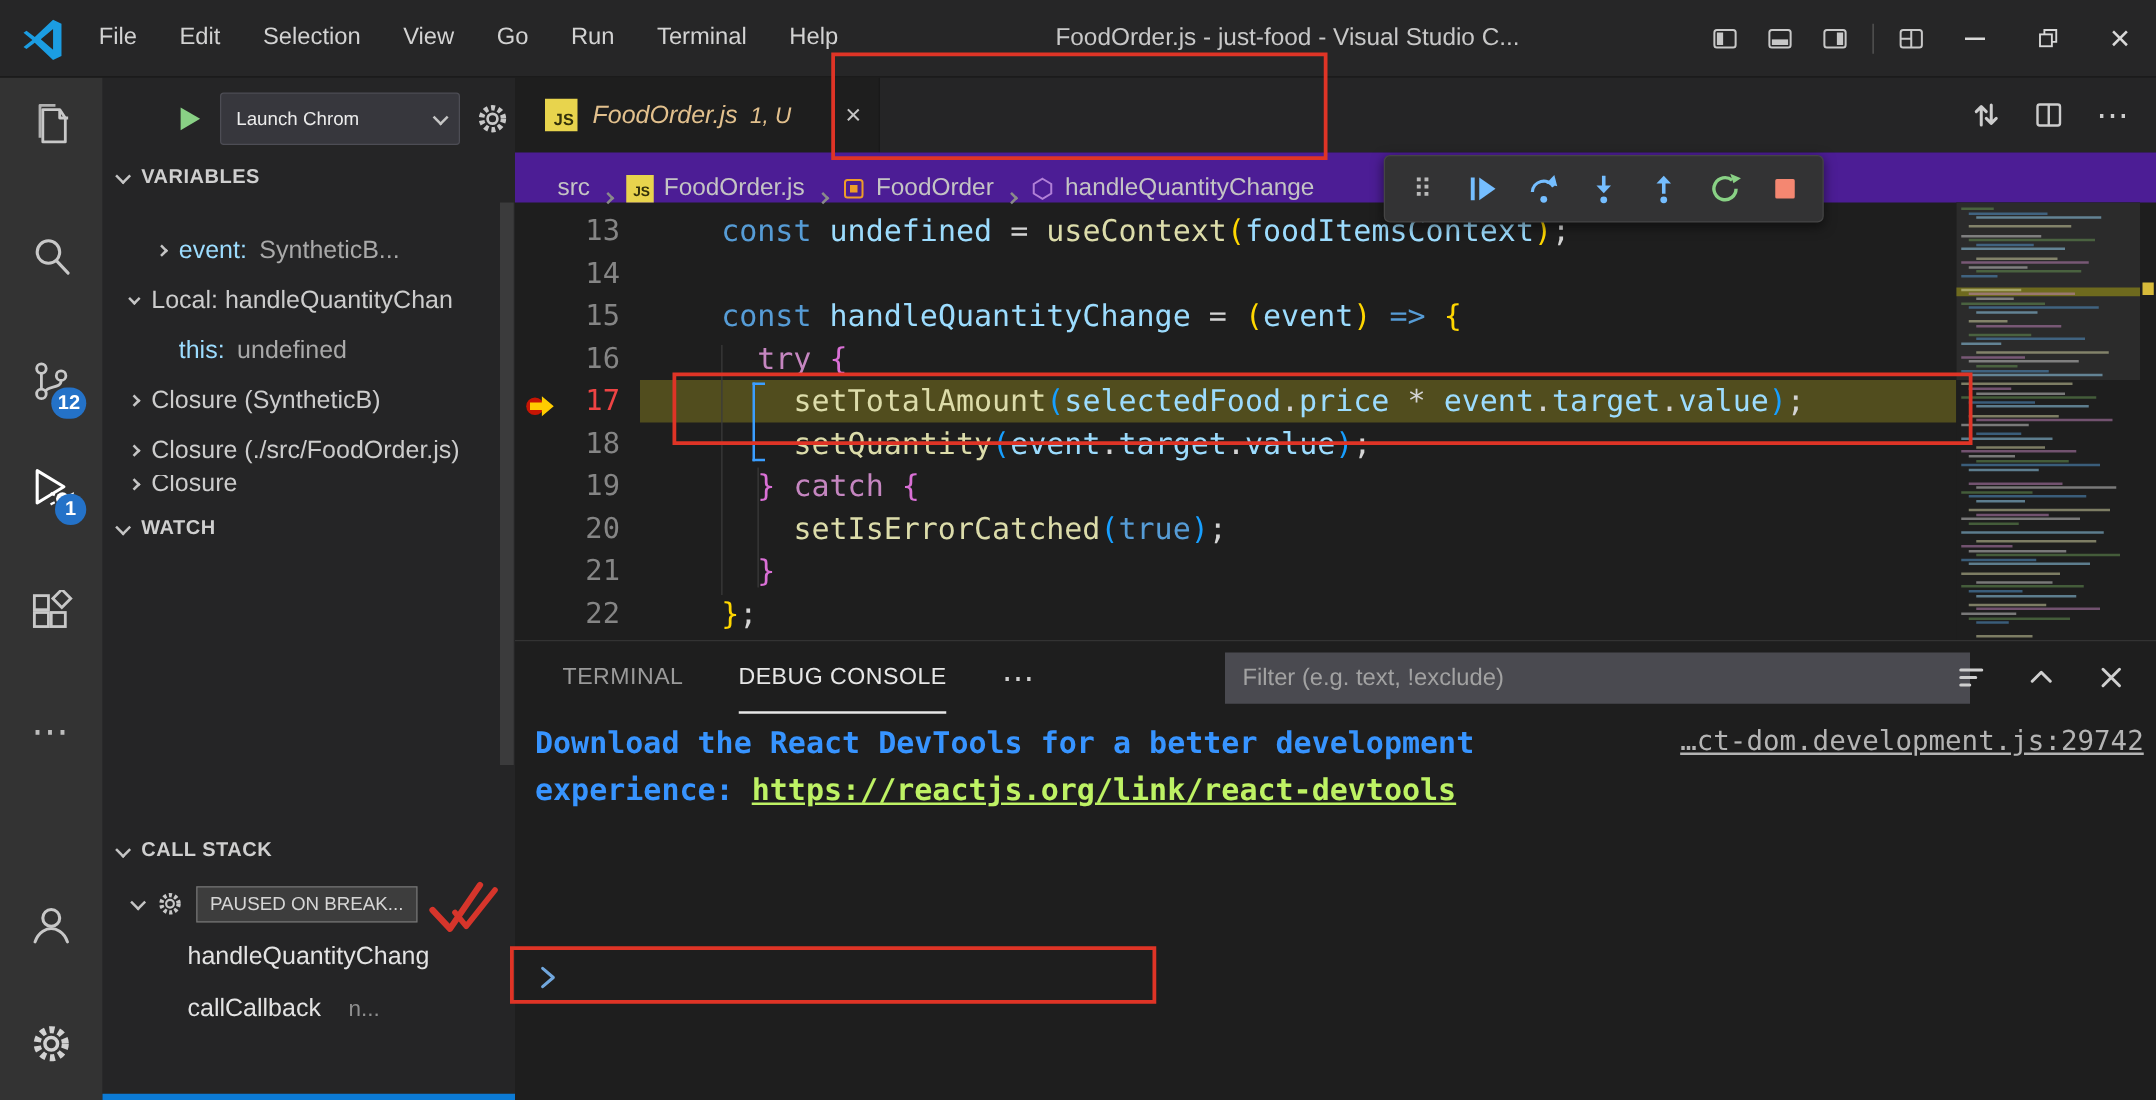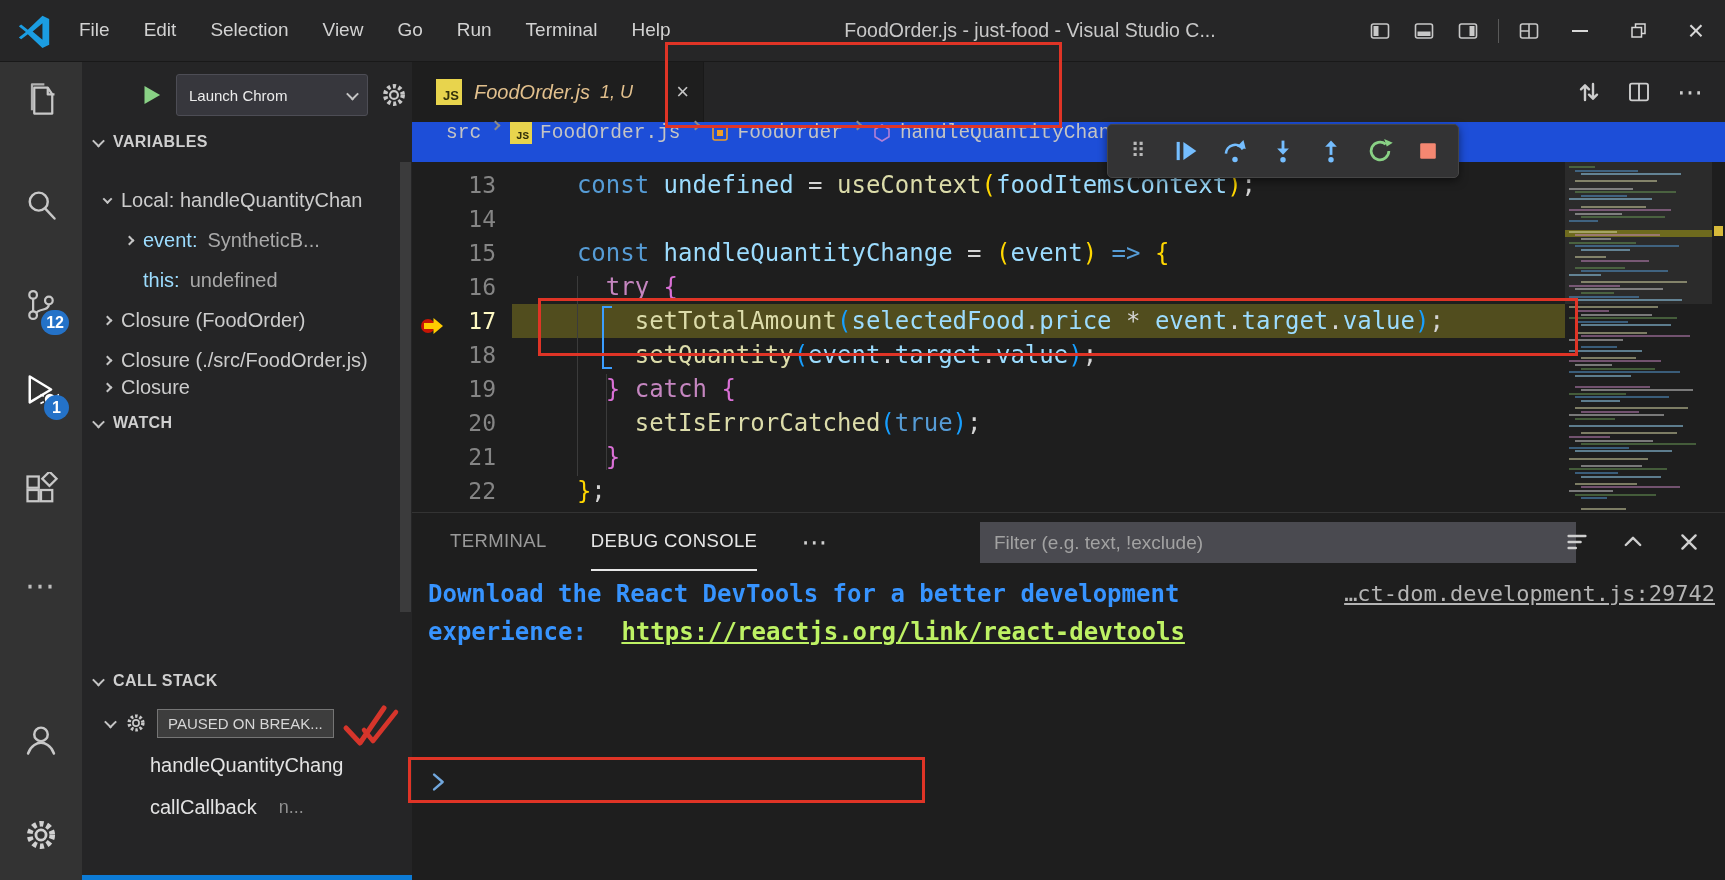"src" .breadcrumbs { align-items: flex-start -> flex-end; background: #1d4ed8 -> #4c1d95; font-family: Liberation Mono, monospace -> none }
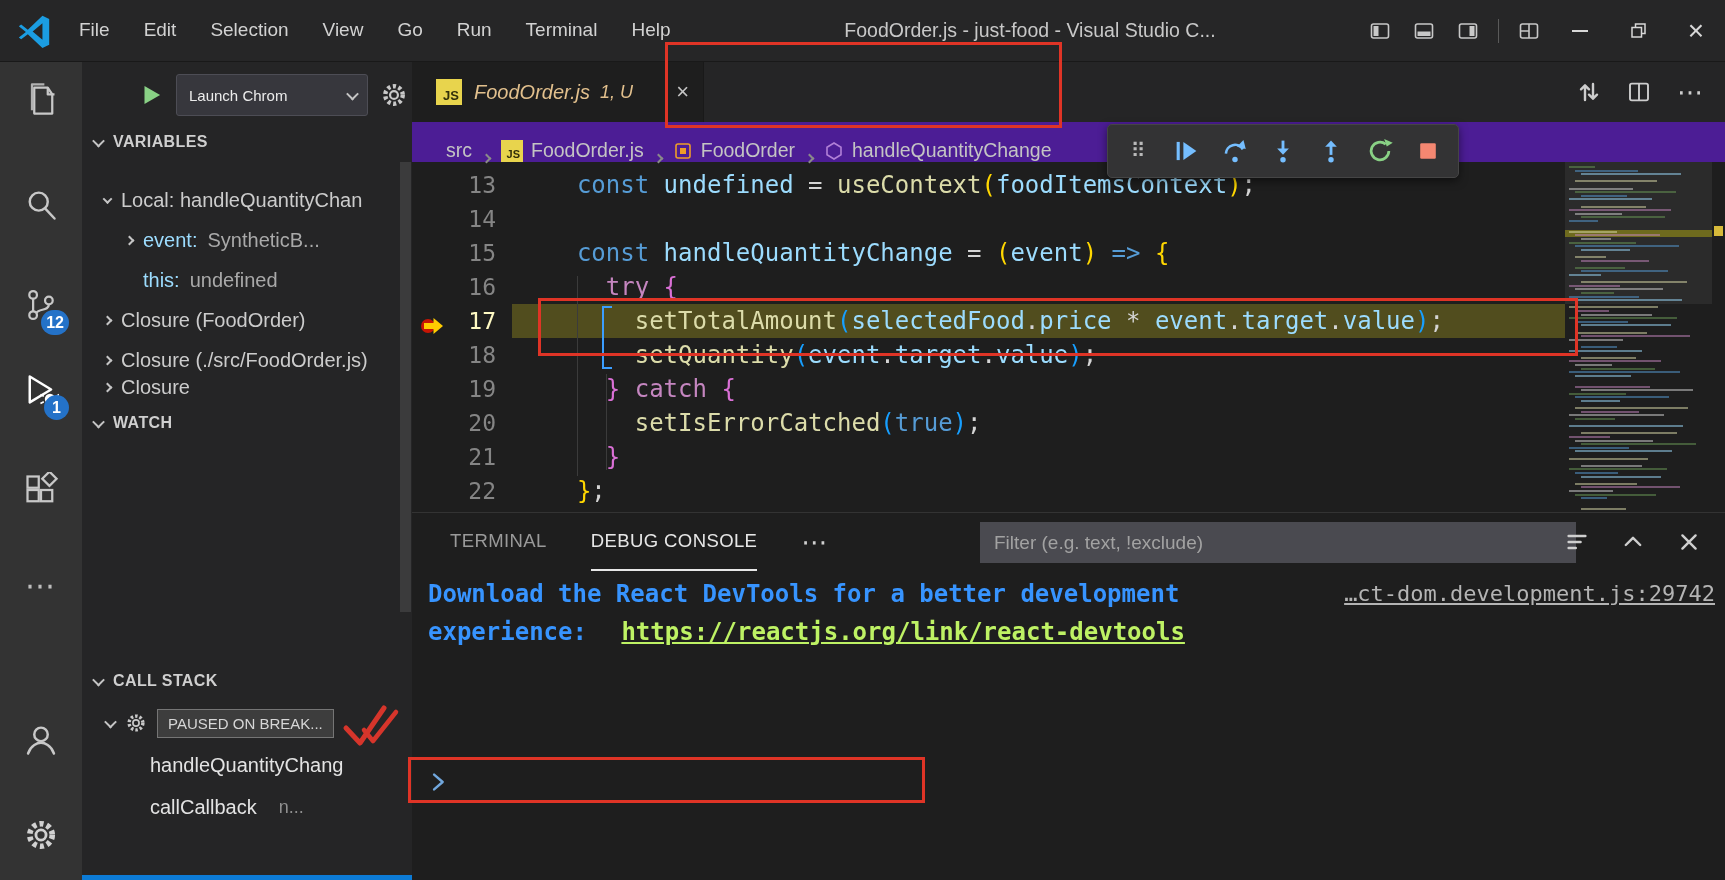"Local: handleQuantityChan" div.tree-row { order: before "event:" -> after "event:" }
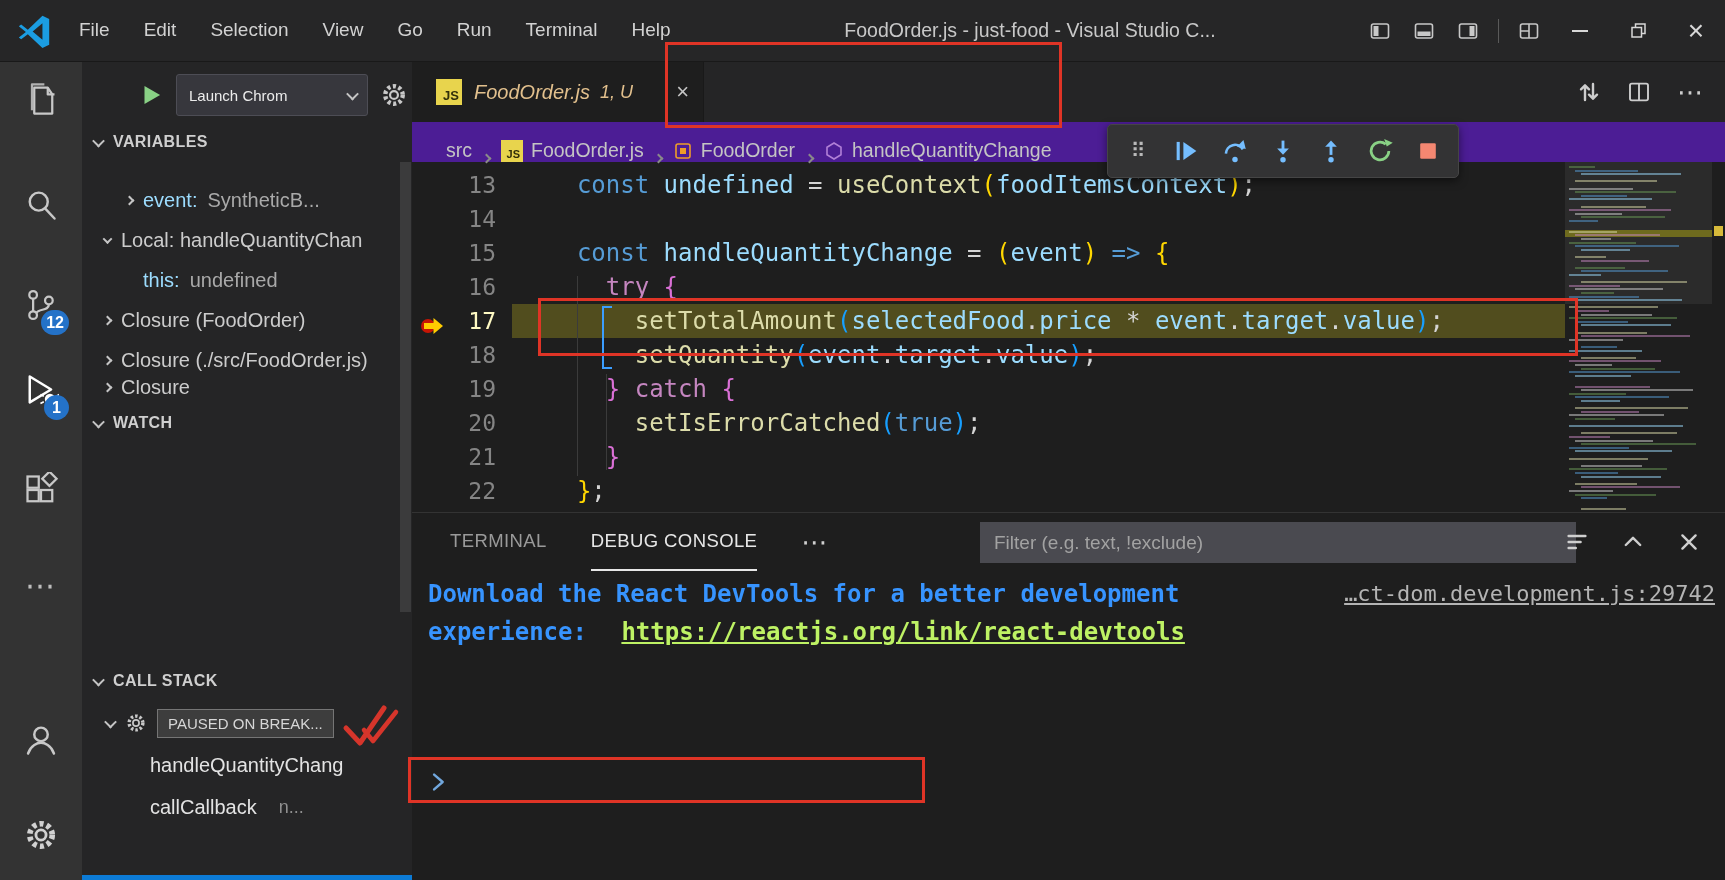"Closure (FoodOrder)" span { text: FoodOrder -> SyntheticB }
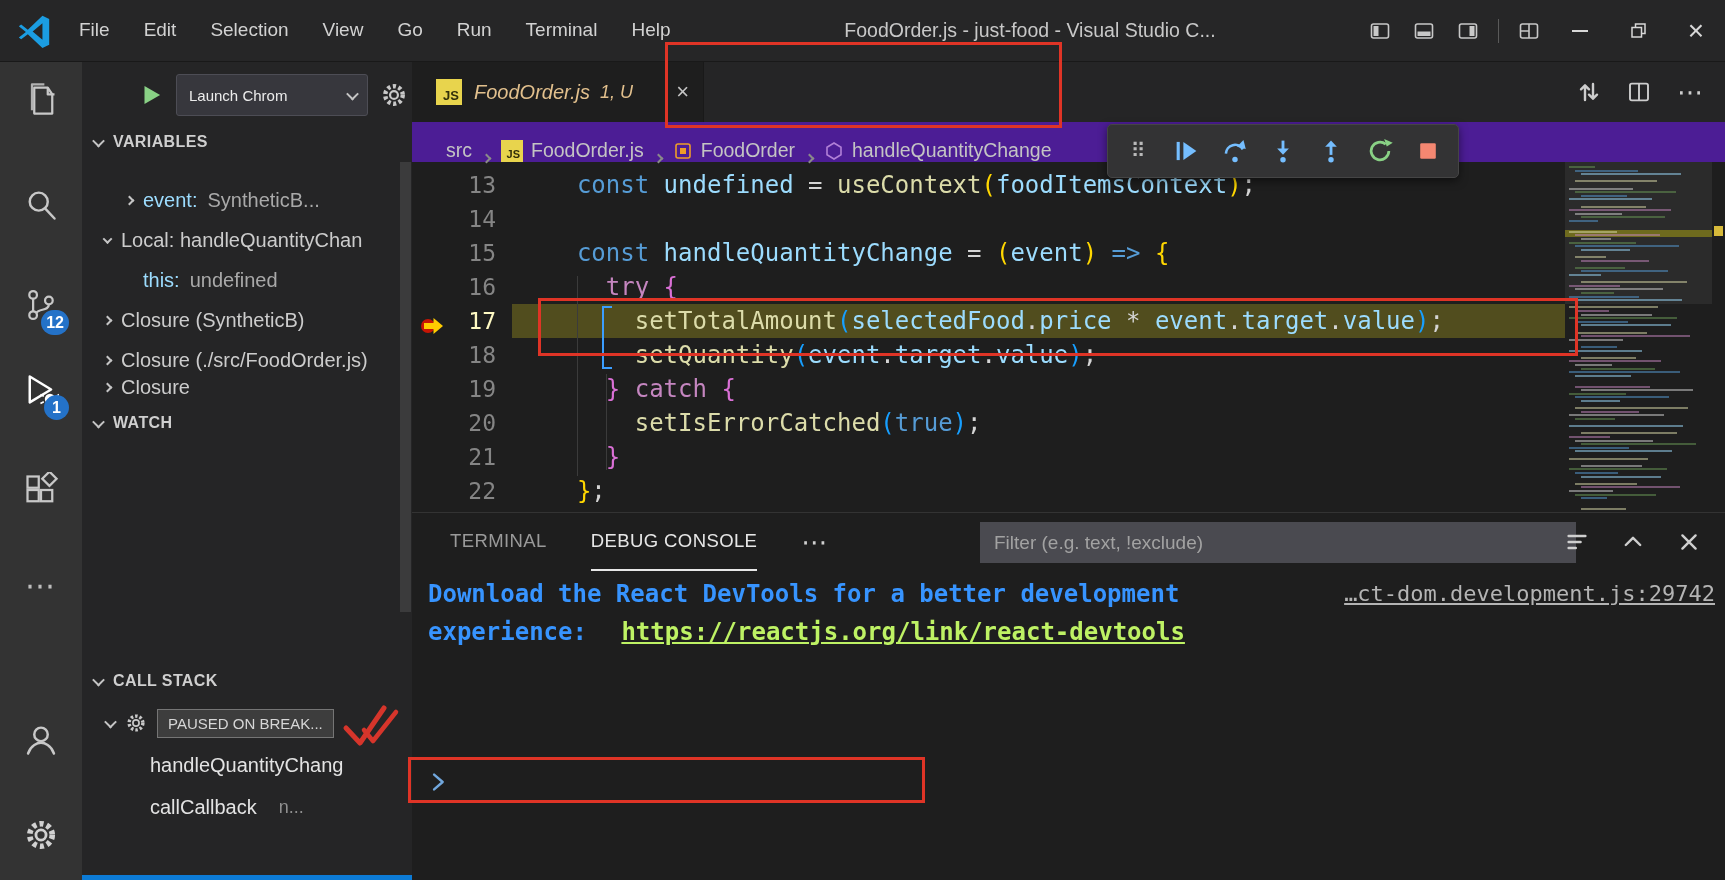"17" .current .gutter { color: #fef9c3 -> #ef4444 }
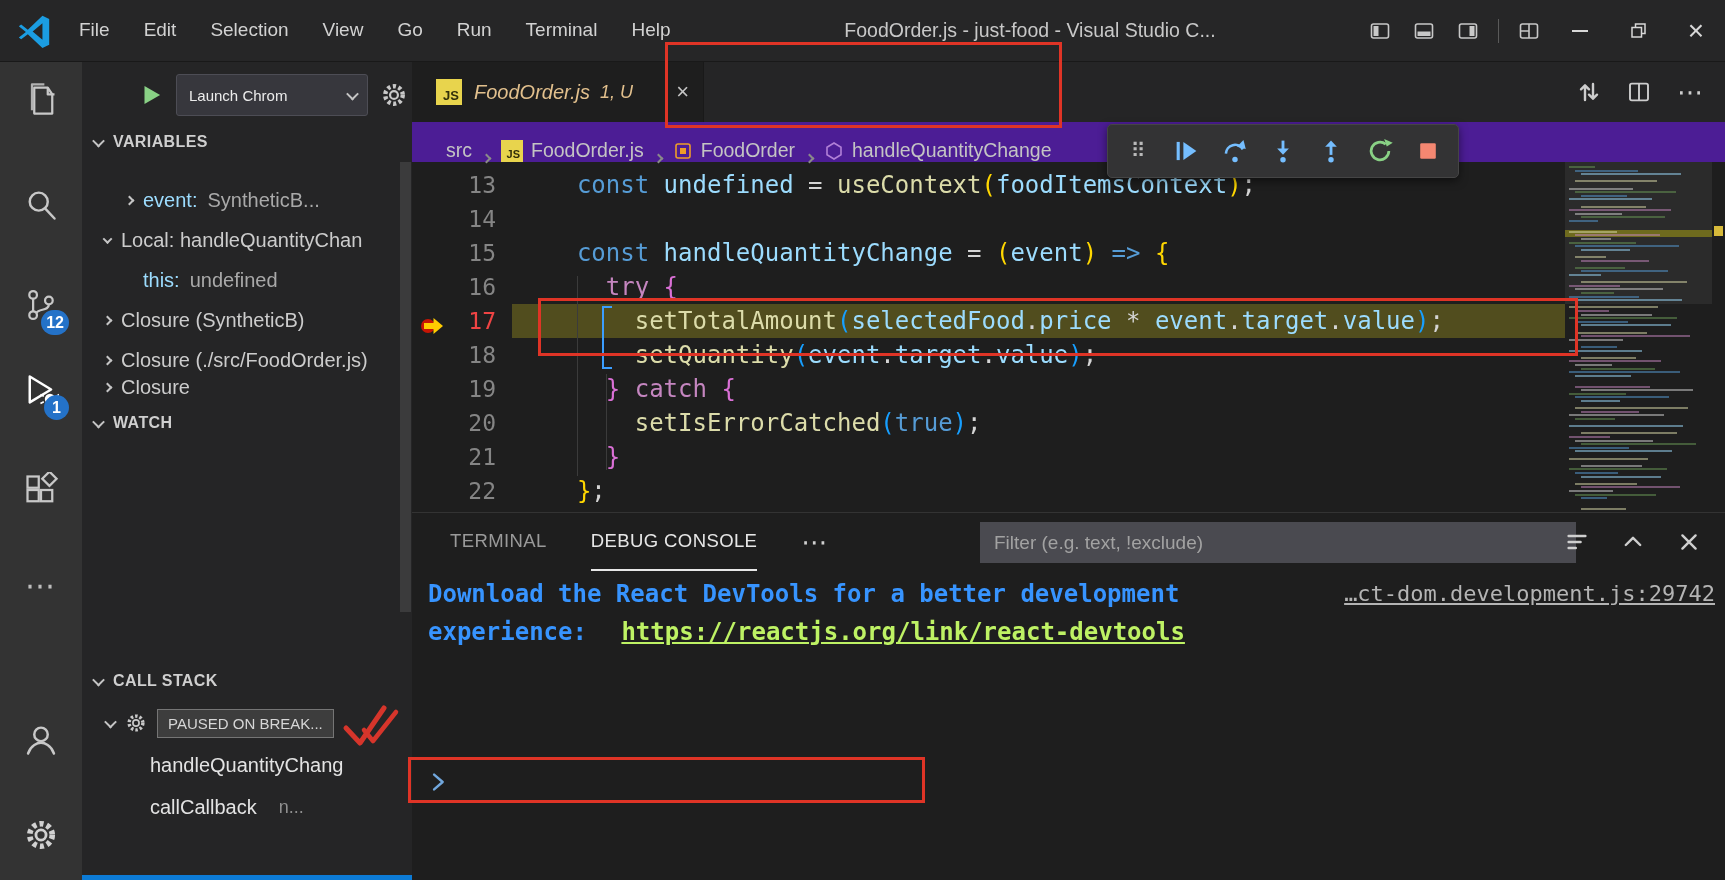"Download the React DevTools for" .console-line { gap: 20px -> none }
